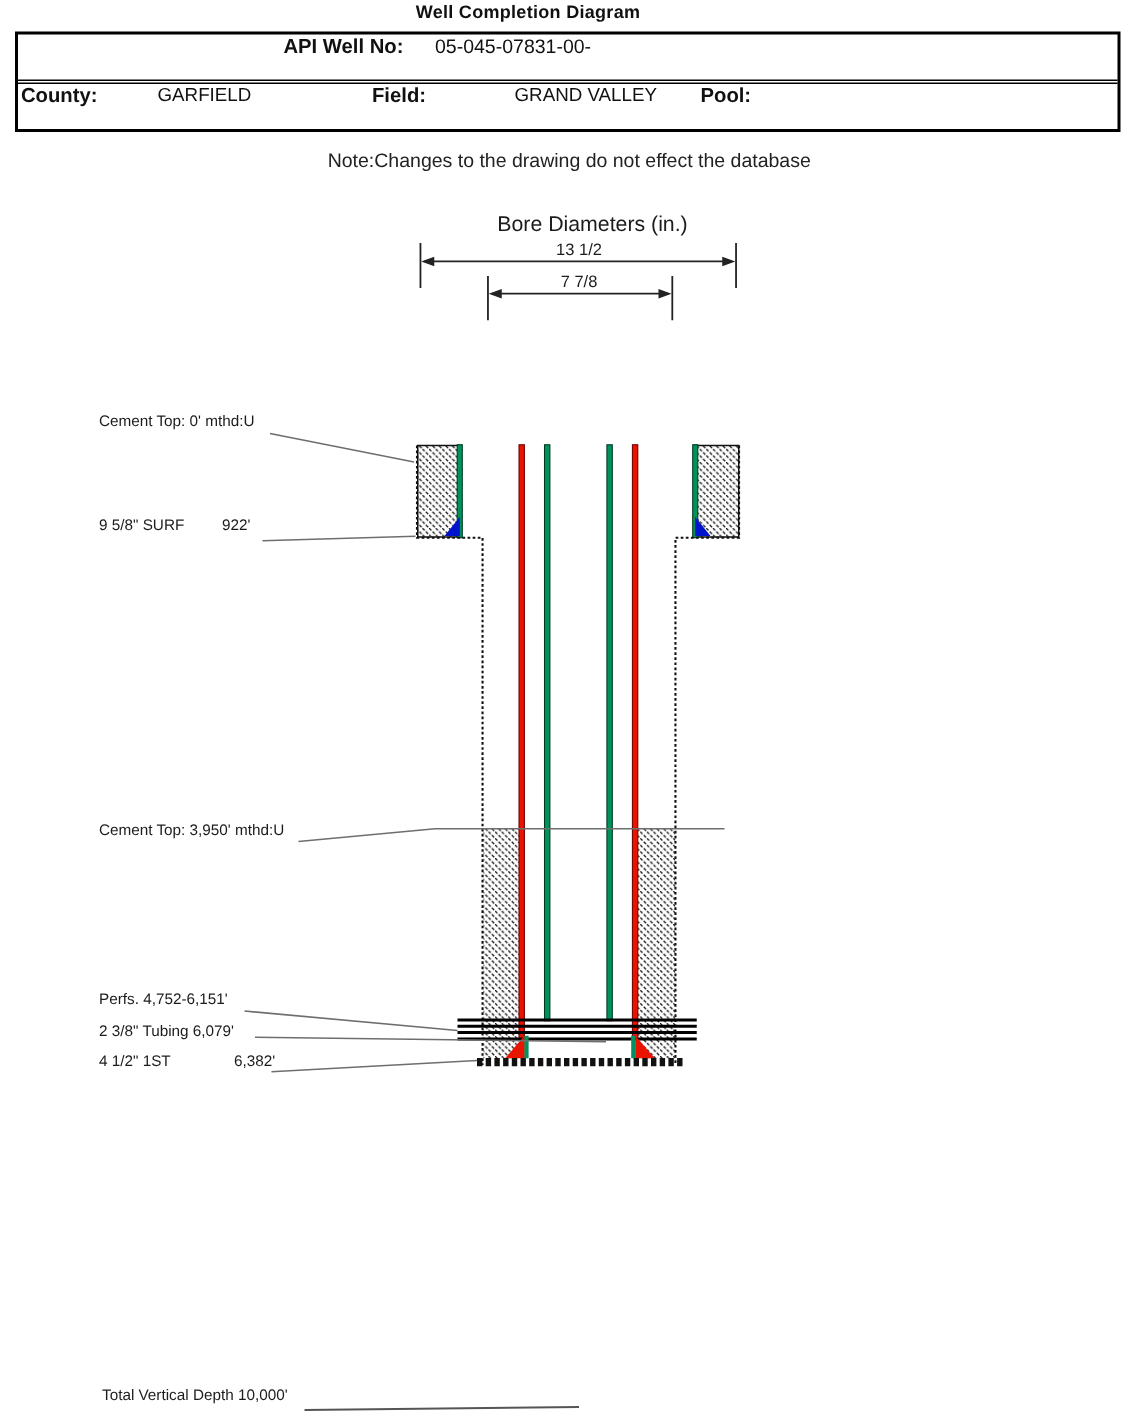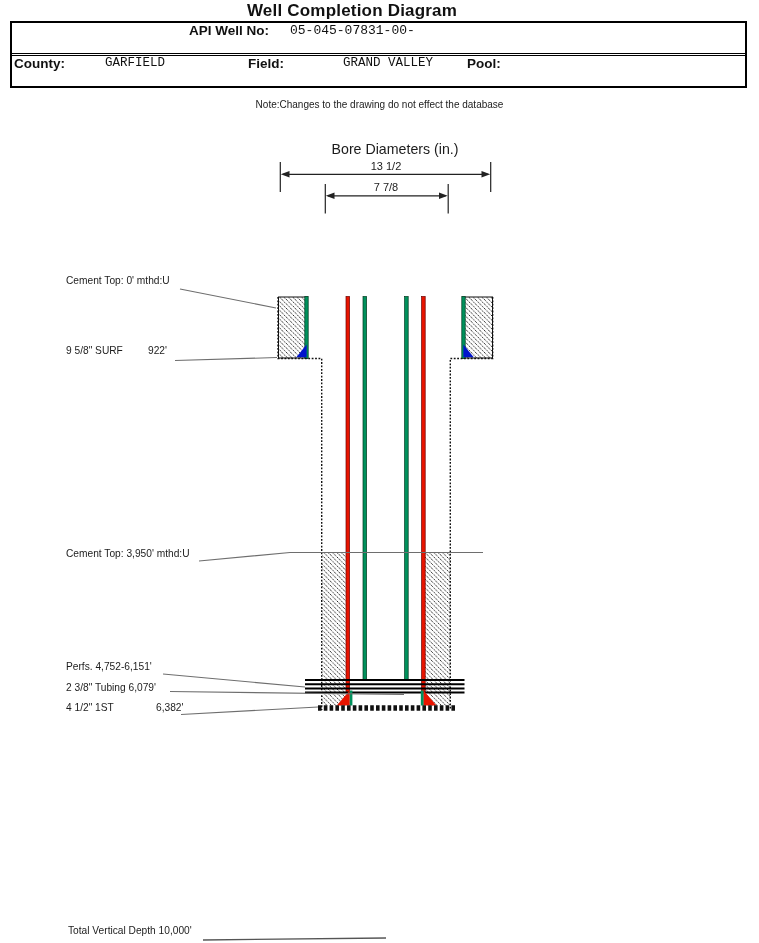"Well Completion Diagram" #page-title { font-size: 17px -> 12px }
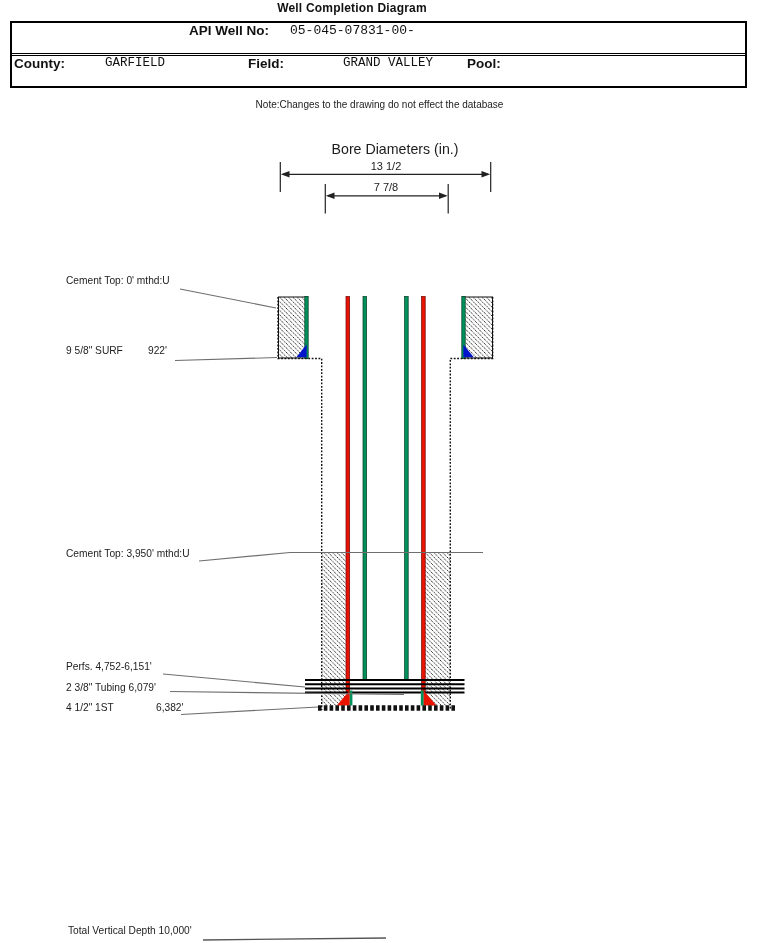"05-045-07831-00-" .val { font-family: Liberation Mono, monospace -> none }
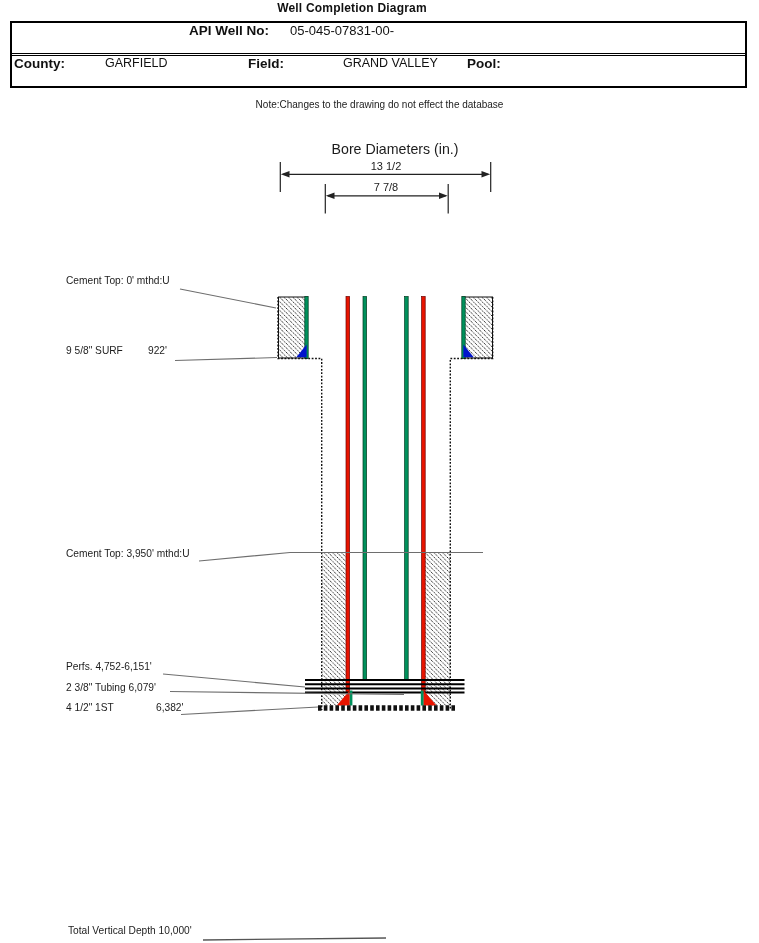"Note:Changes to the drawing do" #note-line { font-size: 10px -> 13px }
